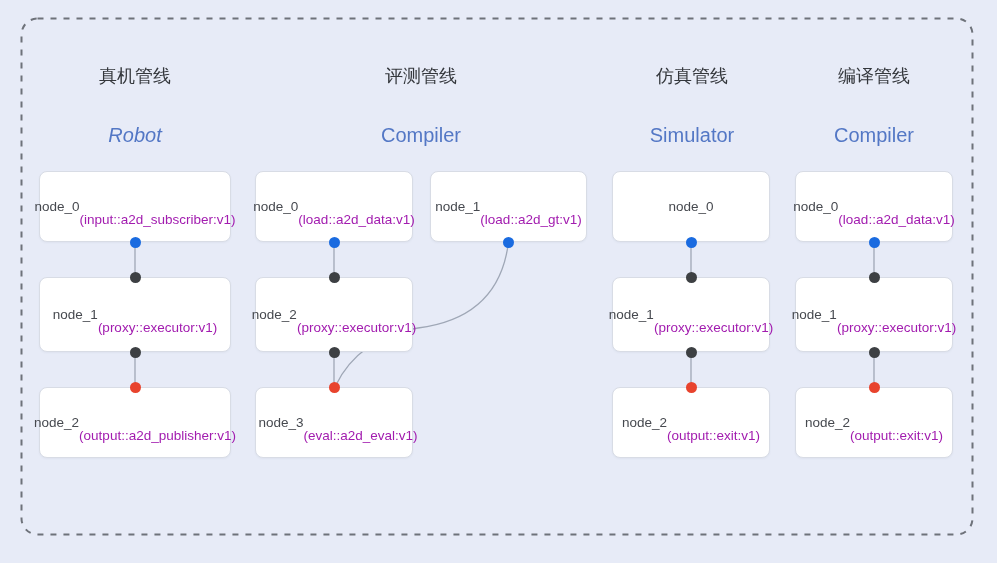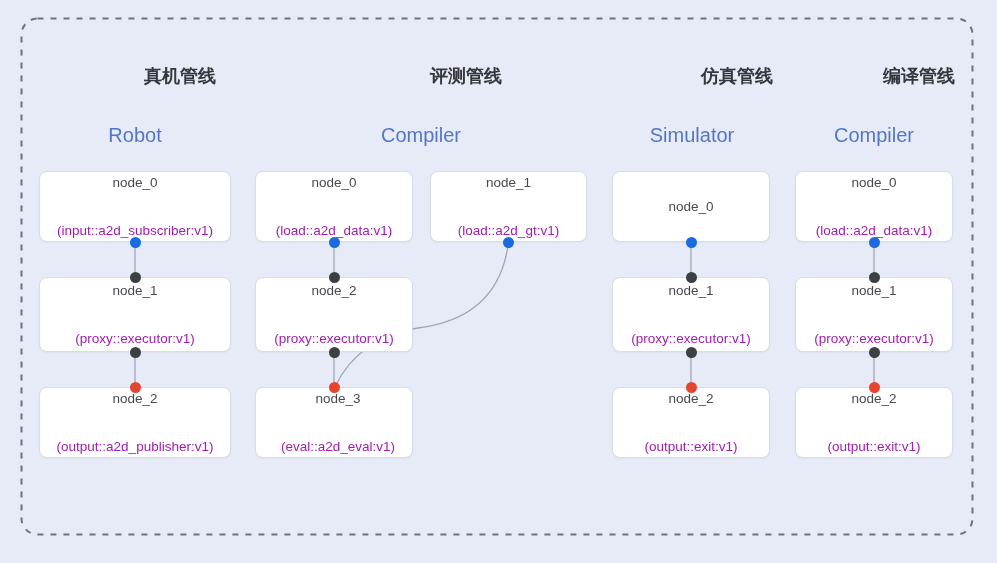"真机管线" .title-zh { font-weight: 700 -> 400; margin-left: 45px -> none }
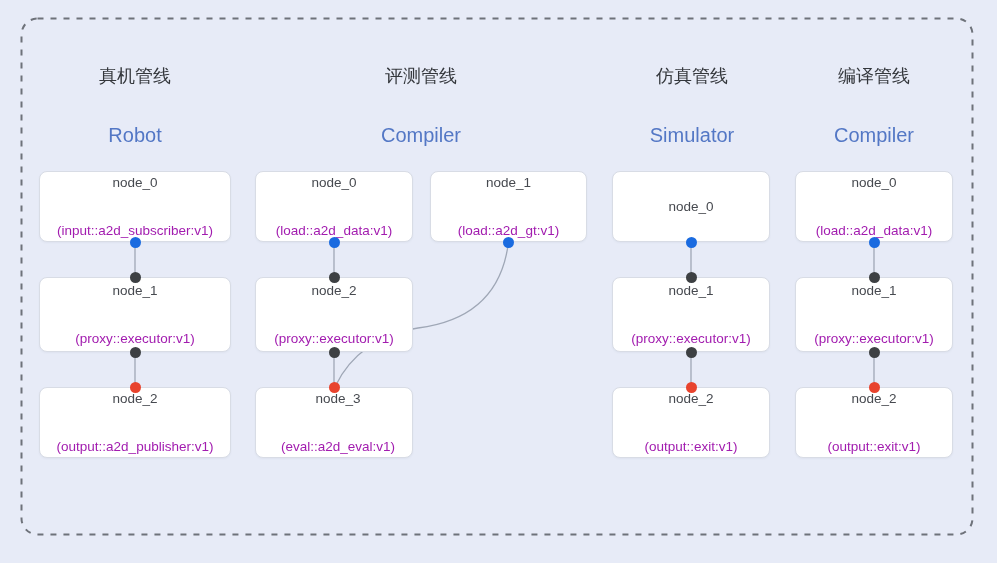"Robot" div.title-en { font-style: none -> italic }
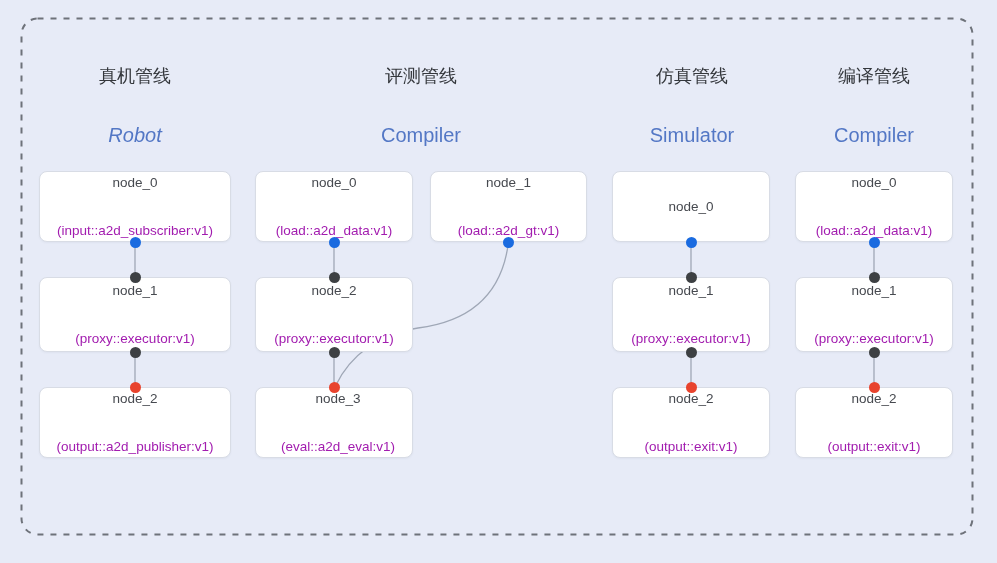"node_0" .node-card { flex-direction: column -> row }
